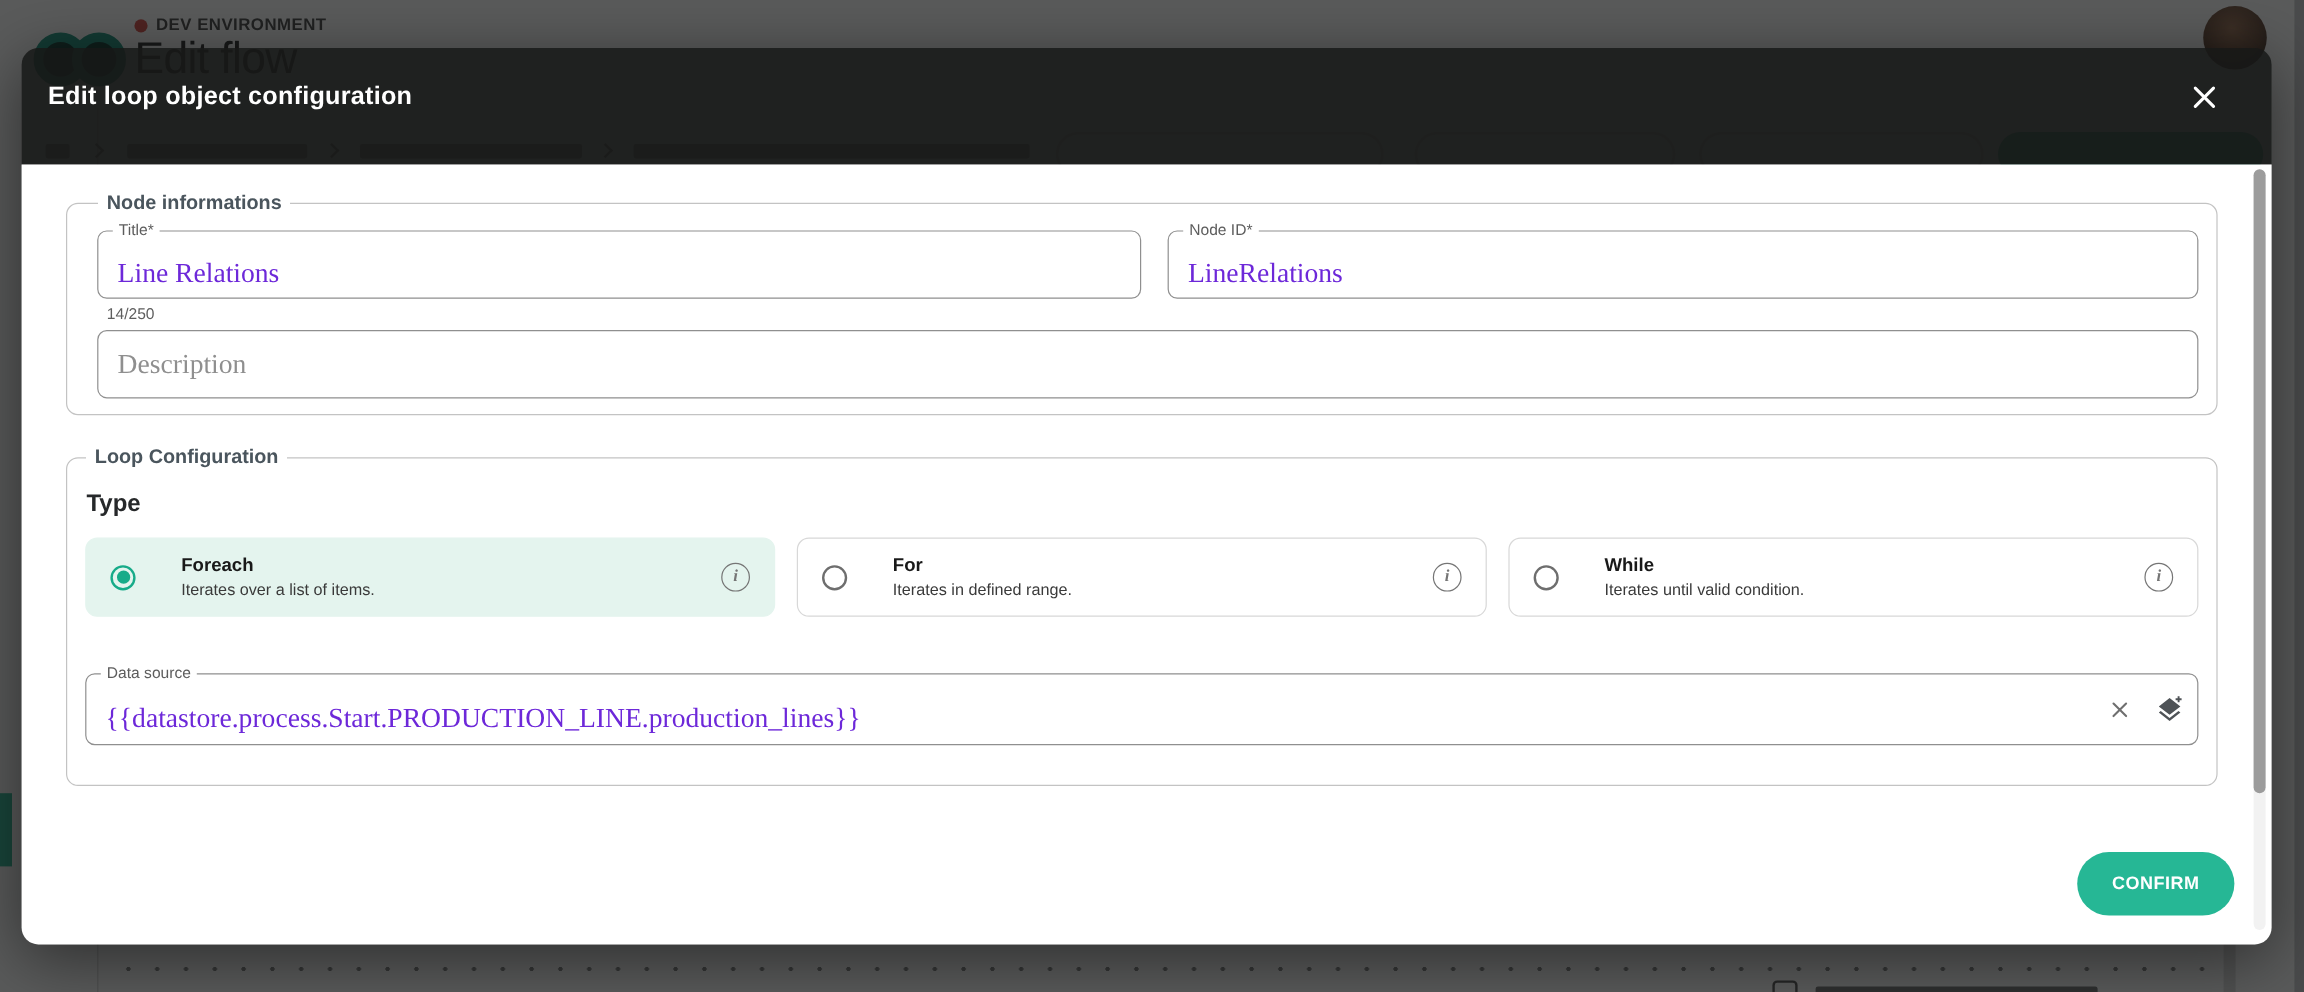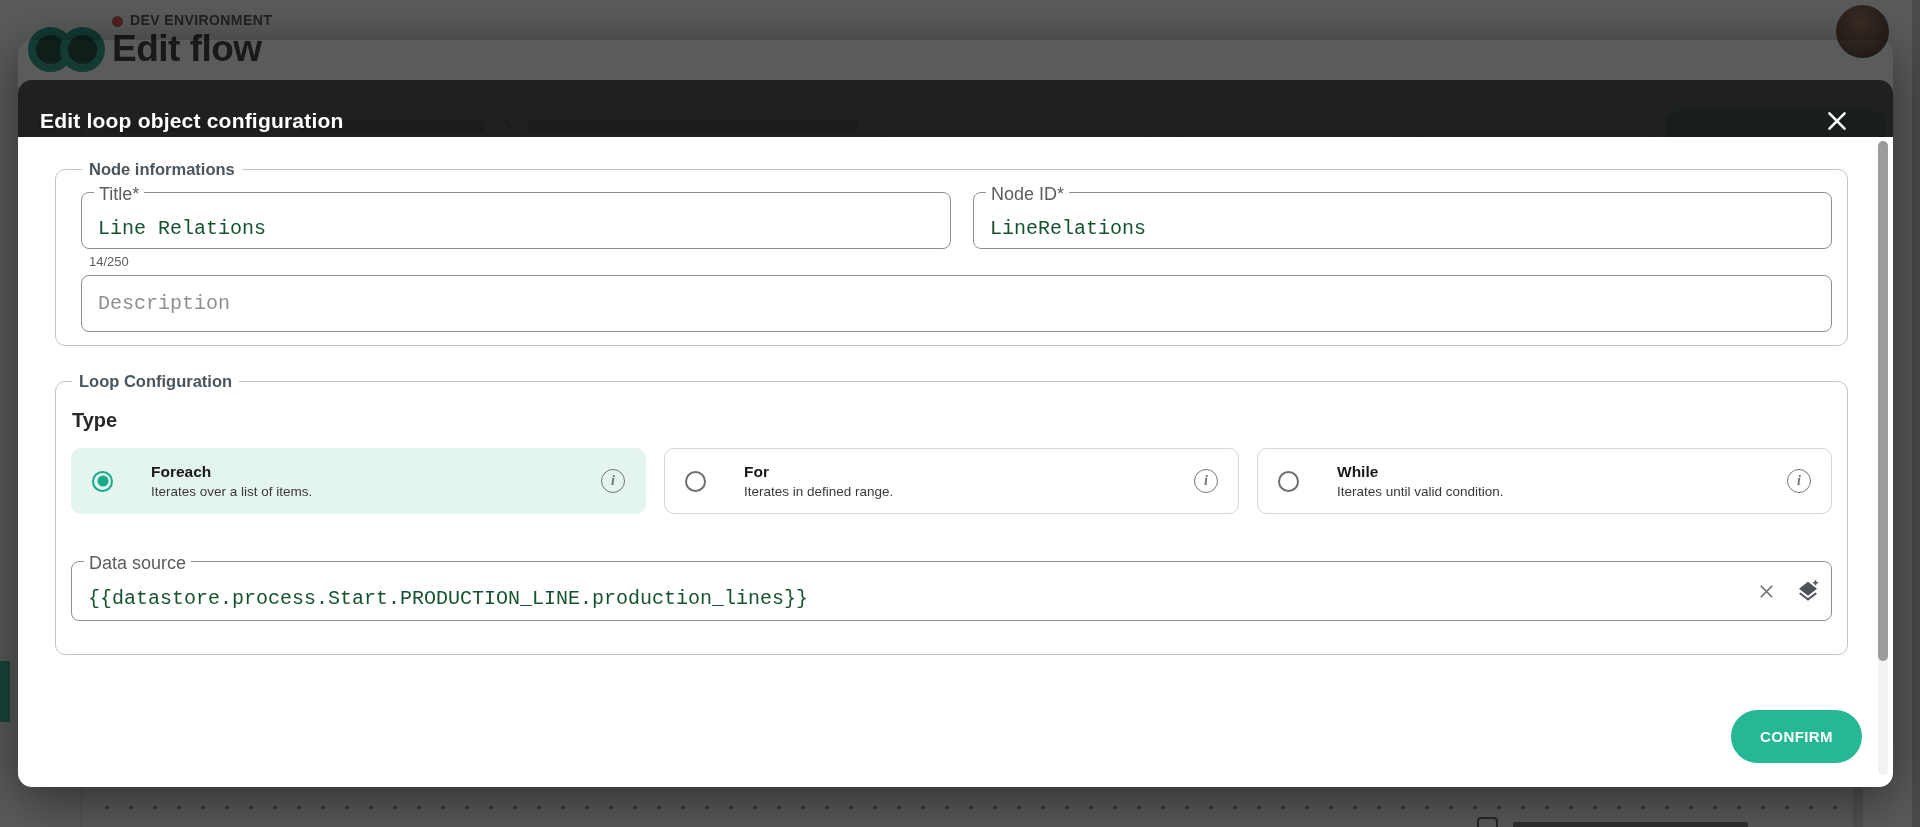"Edit flow" .page-title { font-weight: bold -> normal }
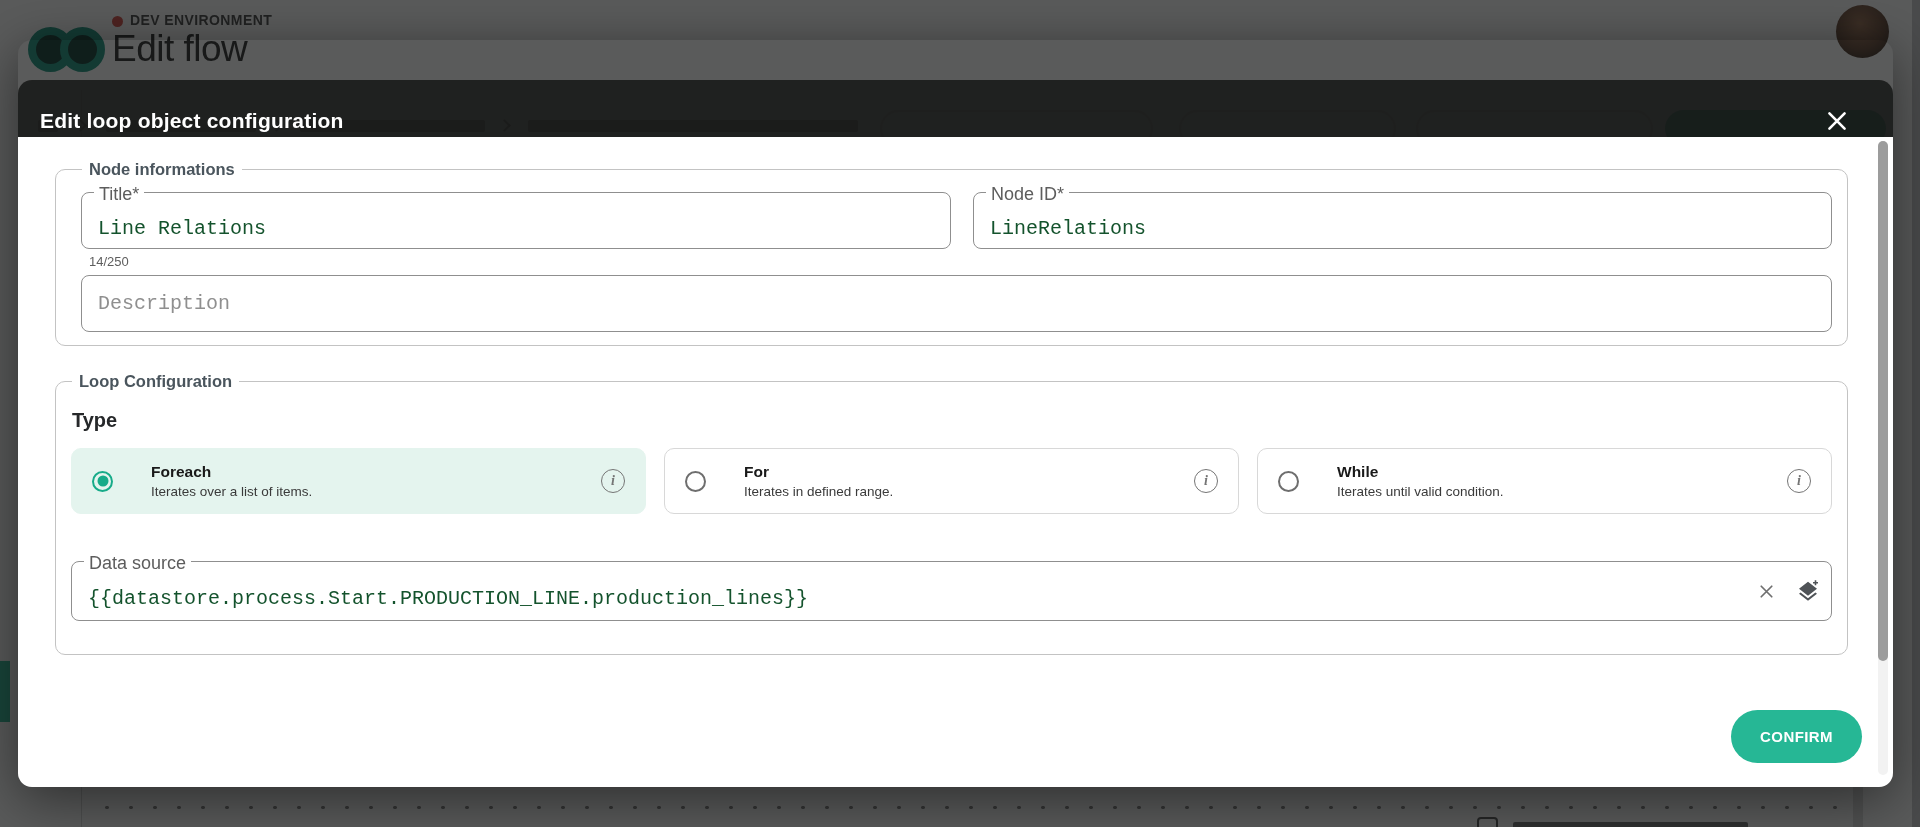"Edit loop object configuration" .modal-header { margin-top: 40px -> none }
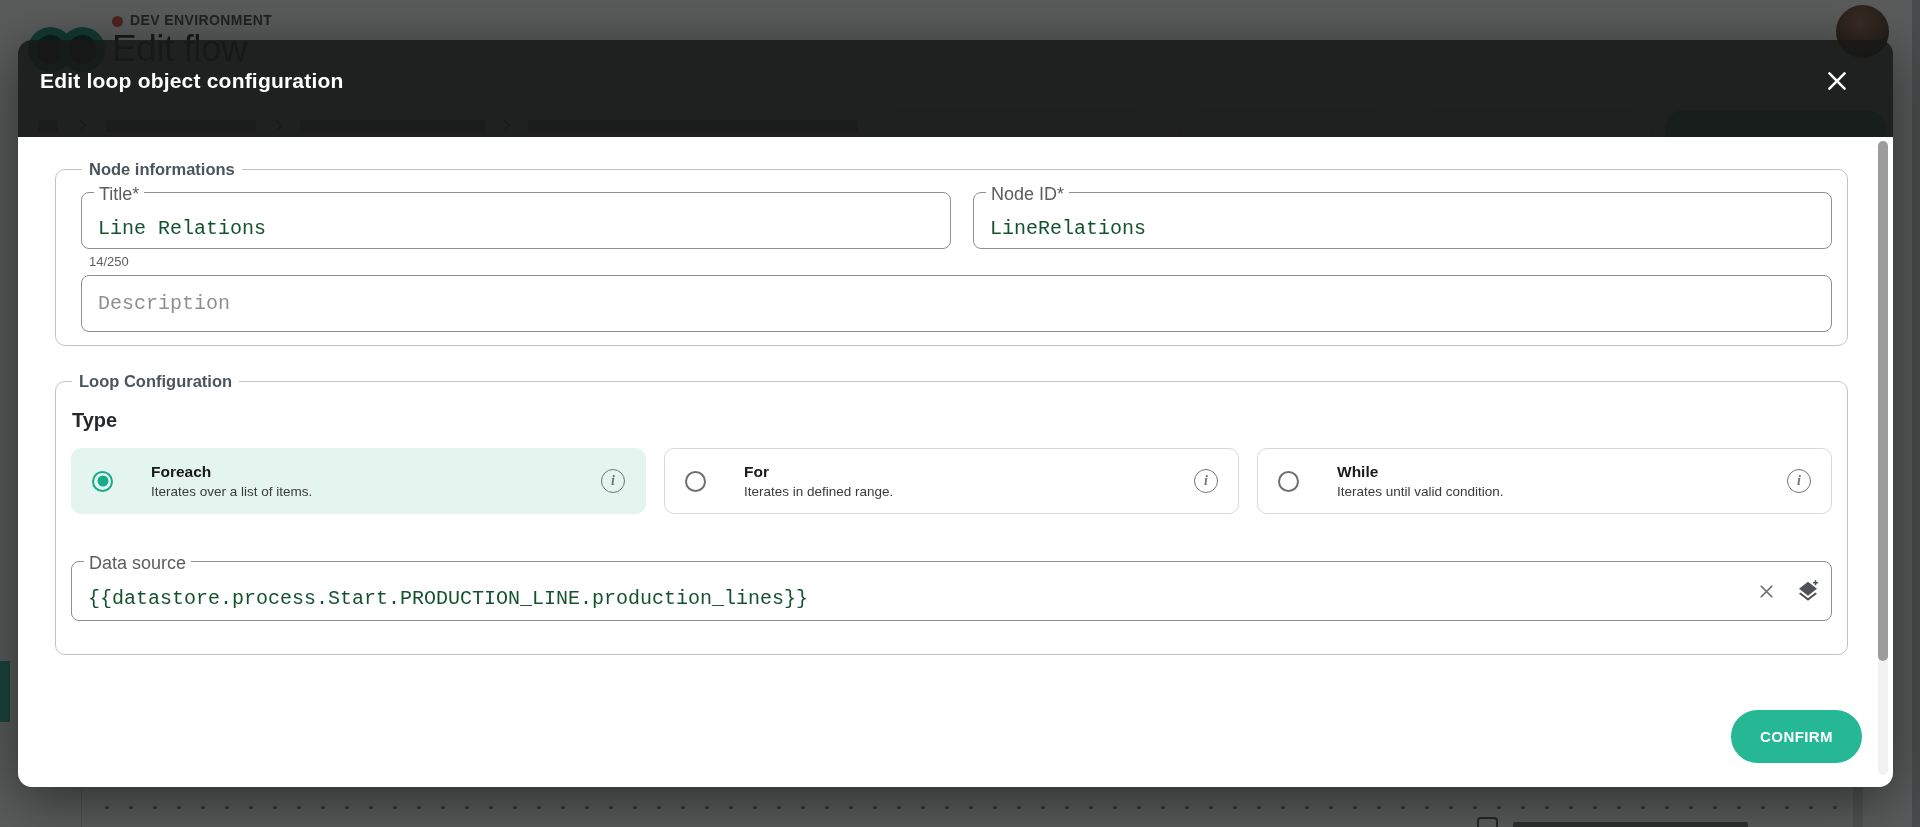"Title*" .tfield .flabel { font-size: 18px -> 13px }
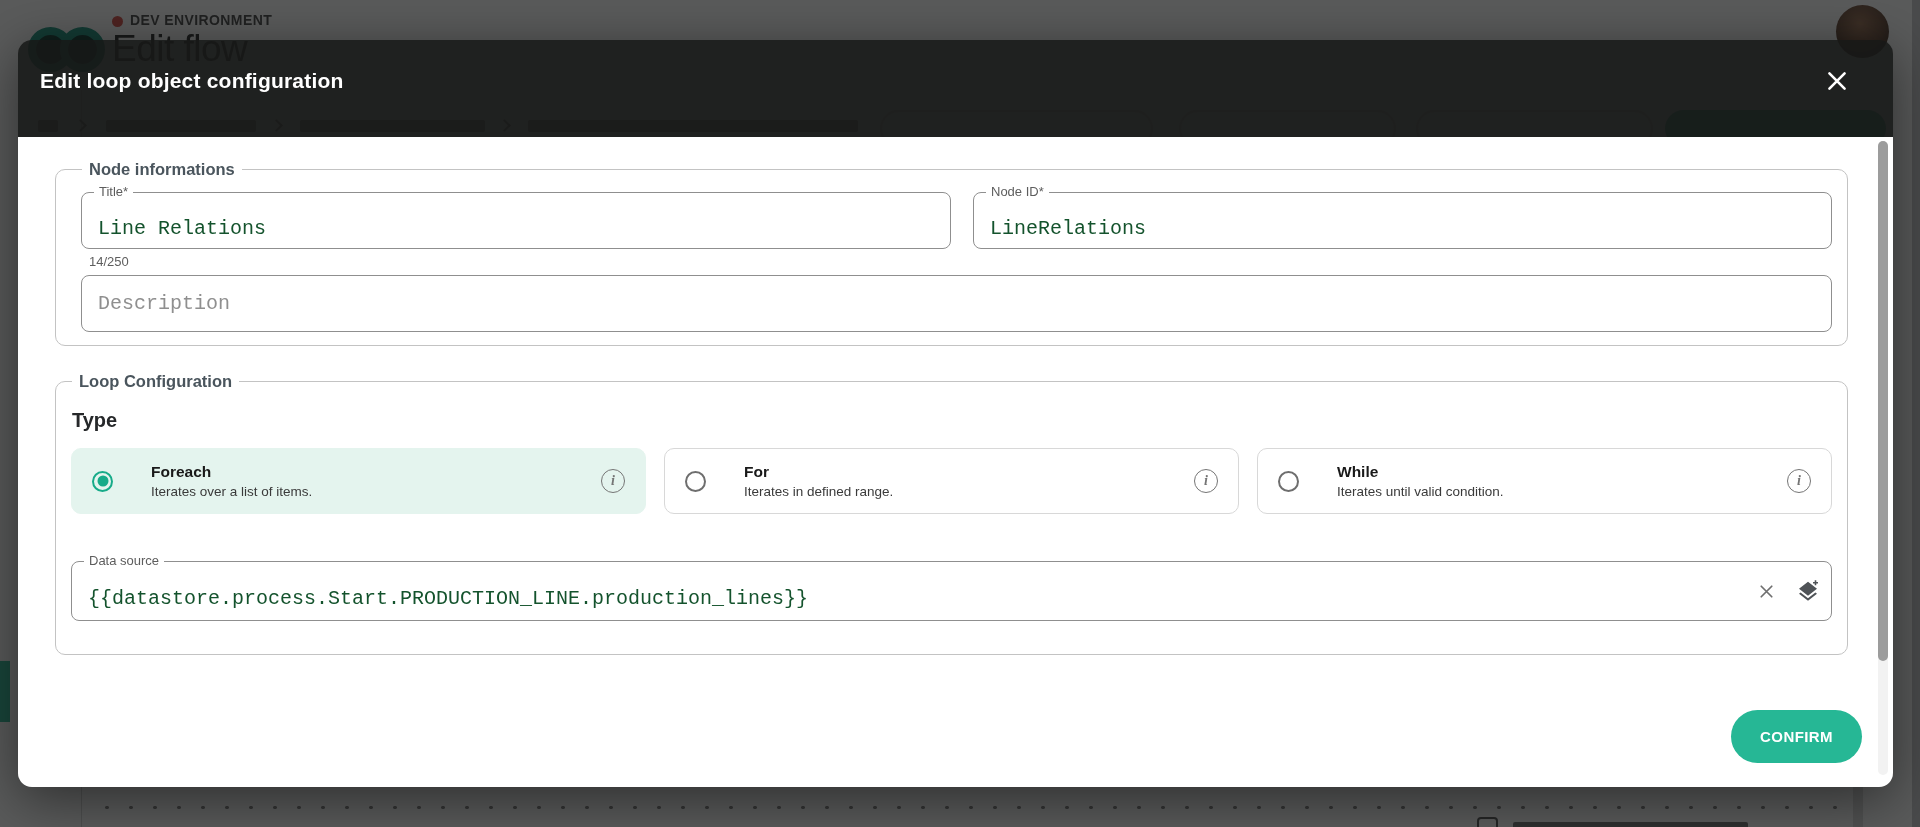"Line Relations" .tfield input { color: #14532d -> #6d28d9; font-family: Liberation Mono, monospace -> Liberation Serif, serif; font-size: 20px -> 23px }
